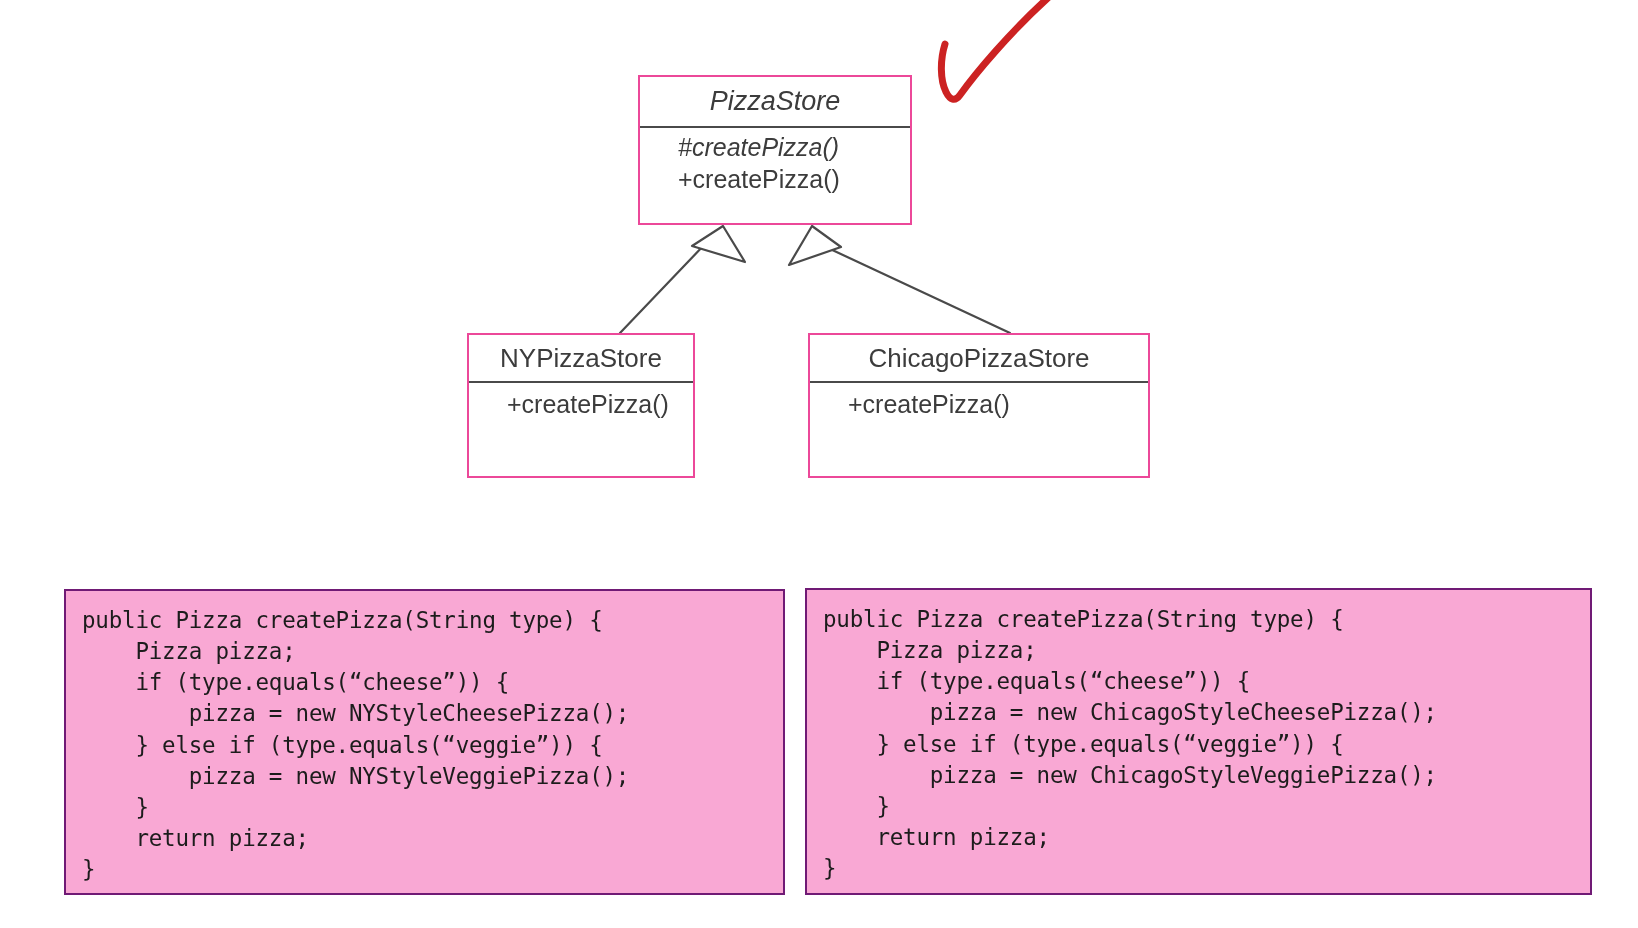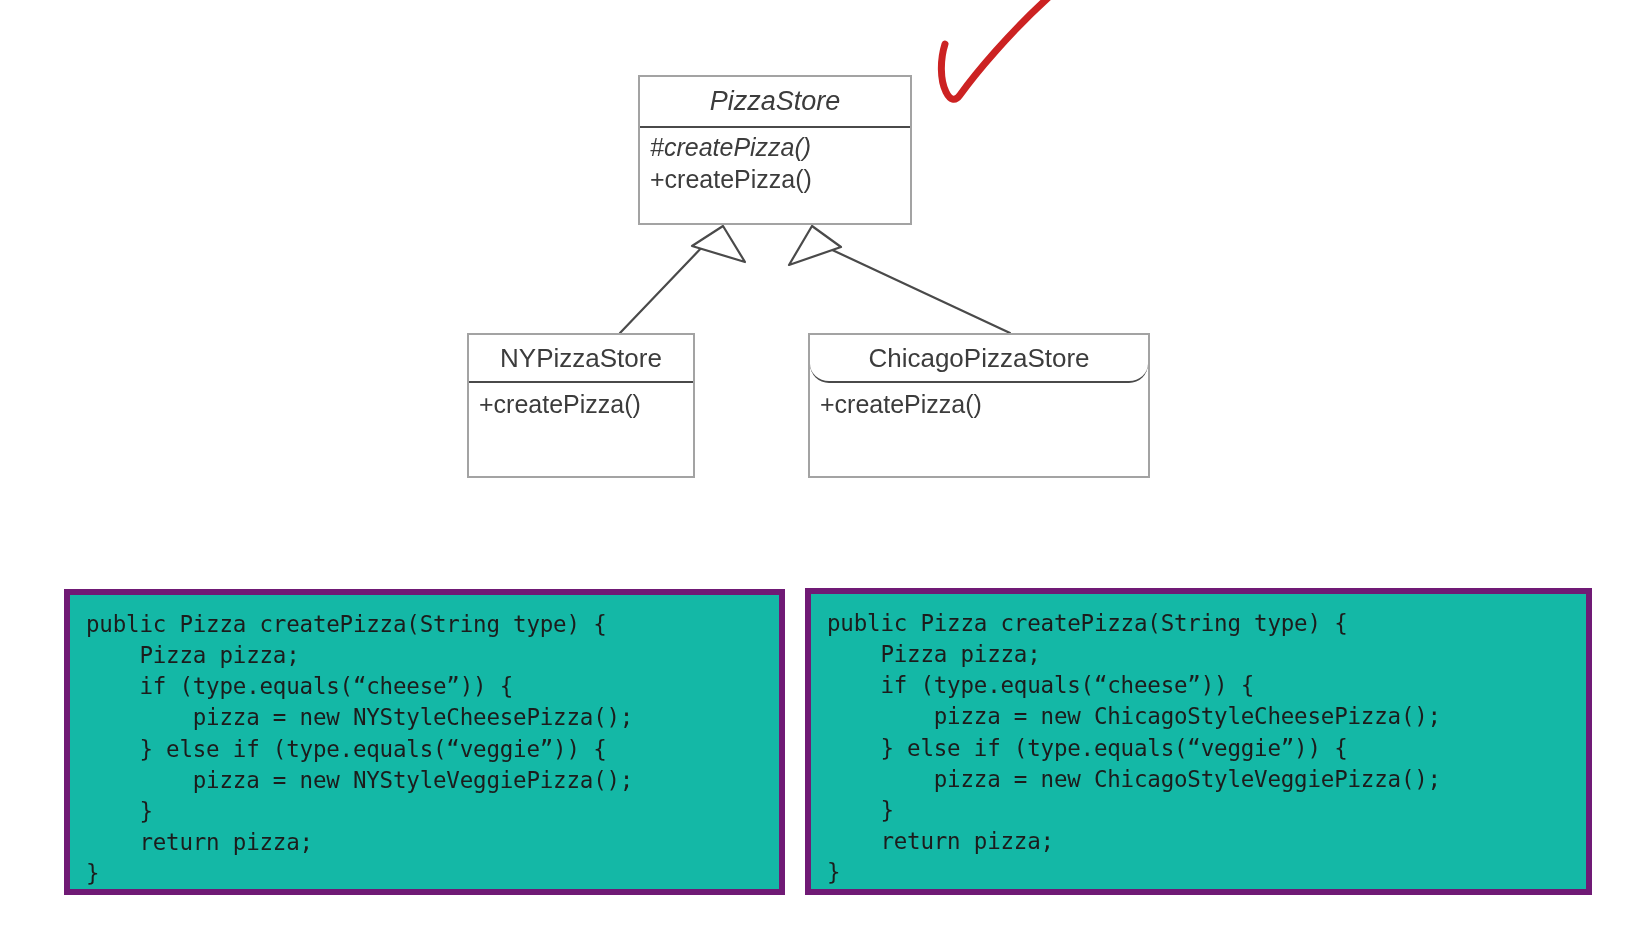"PizzaStore" .uml-box { border: 2px solid #a3a3a3 -> 2px solid #ec4899 }
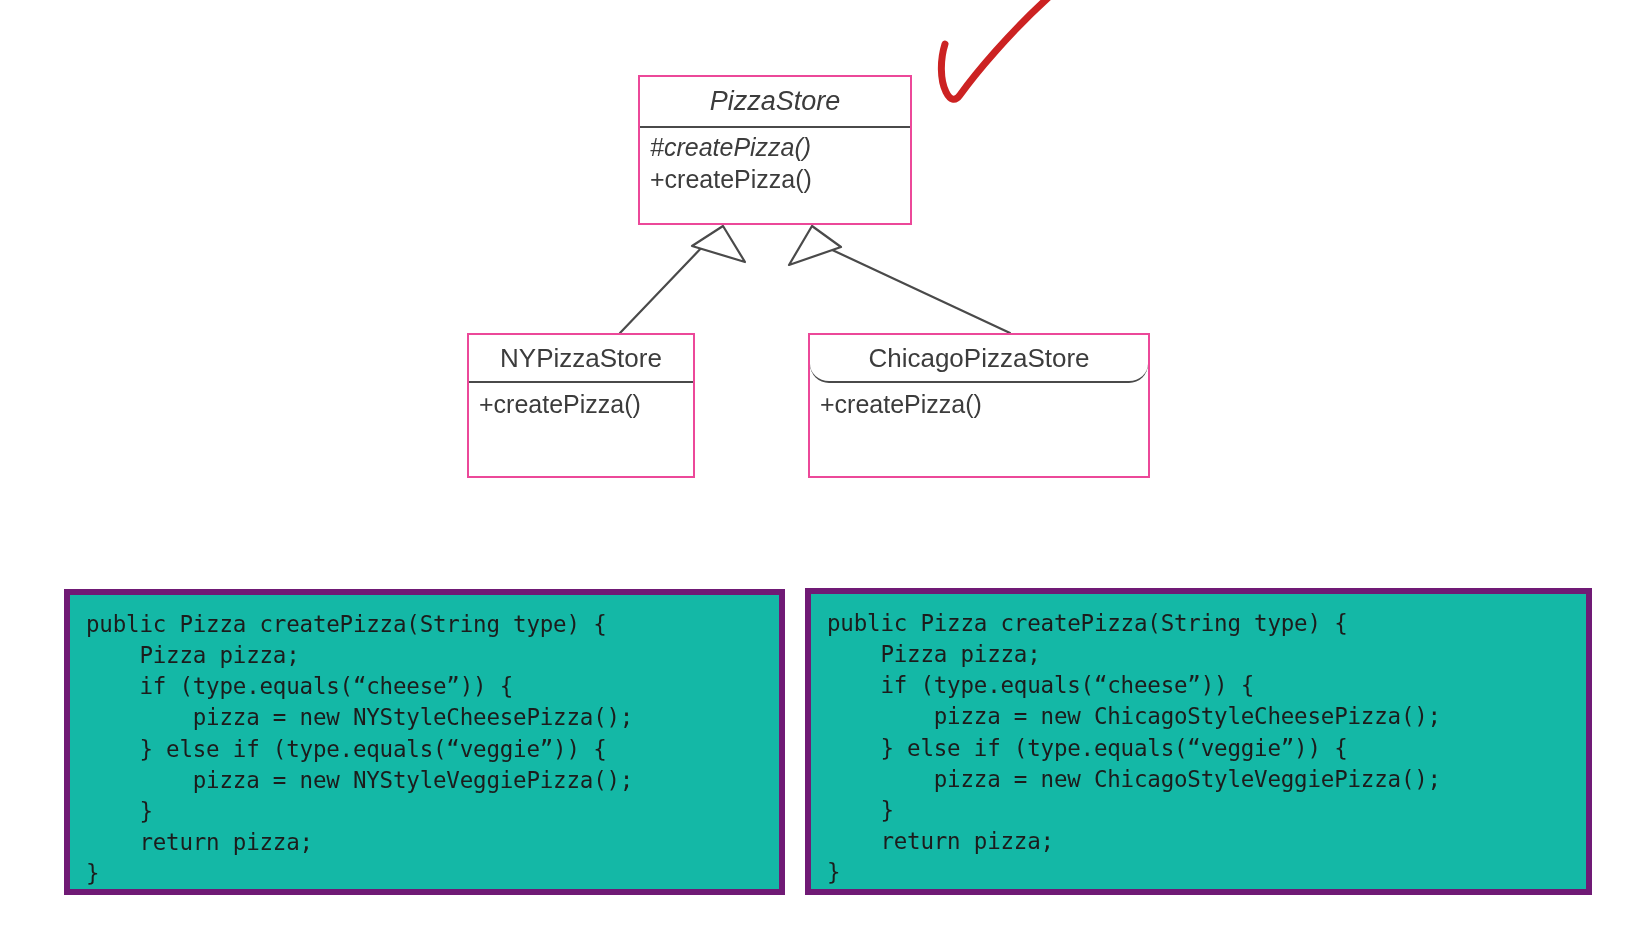"#createPizza()" .uml-members { margin-left: none -> 28px }
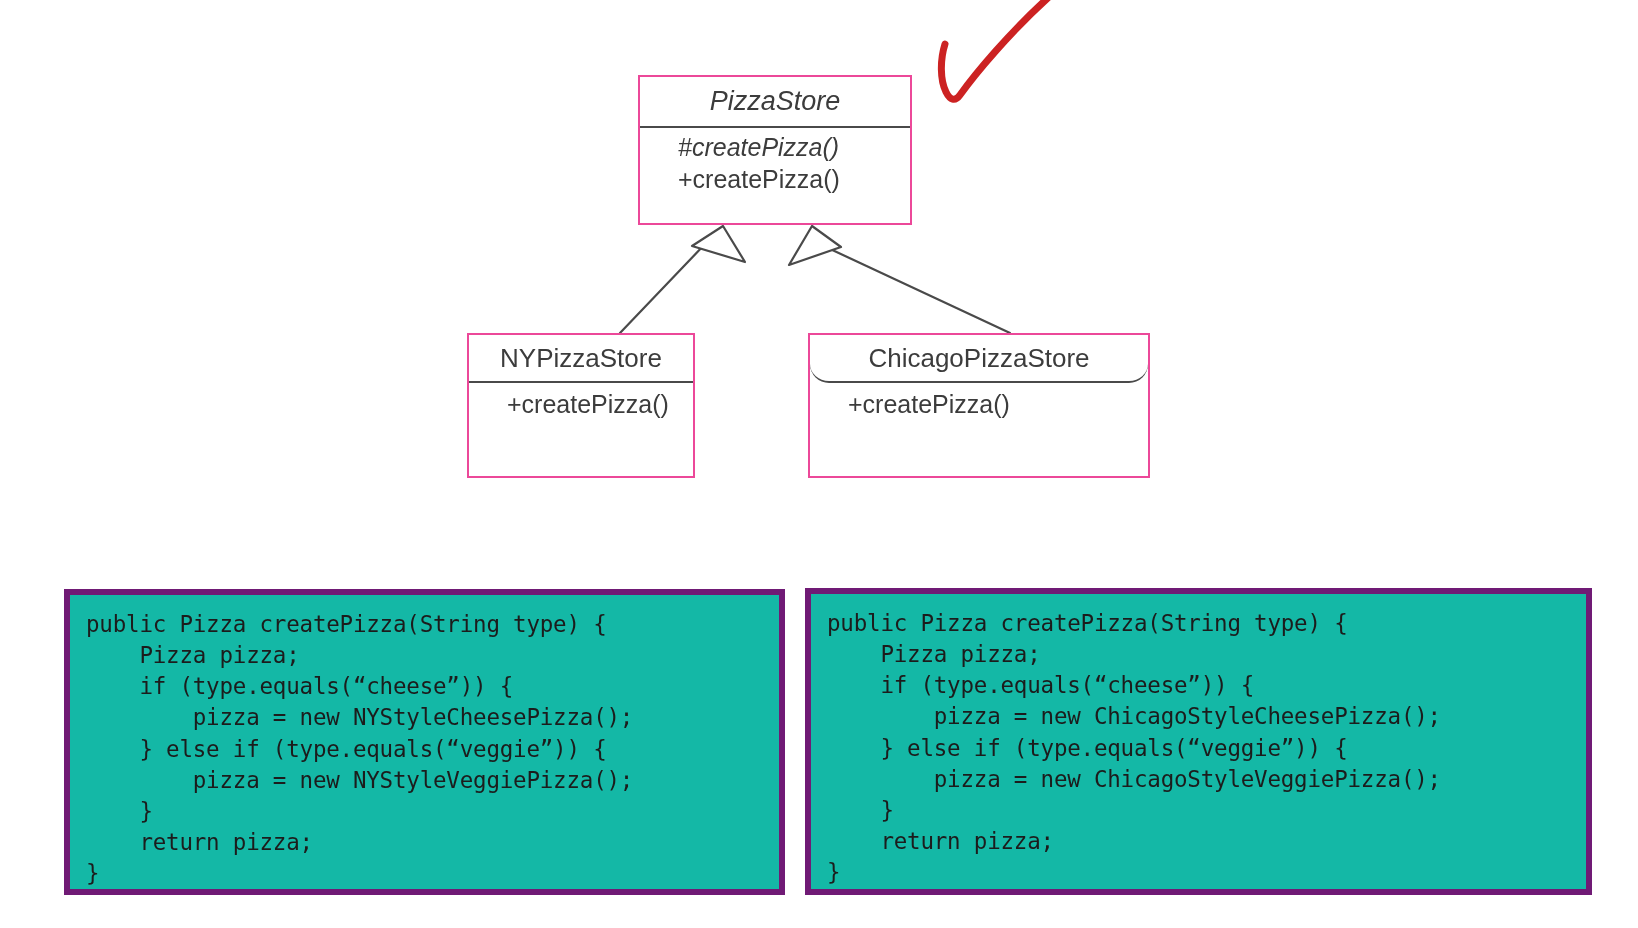"ChicagoPizzaStore" #box-chicagopizzastore .uml-title { border-radius: 19px -> none }
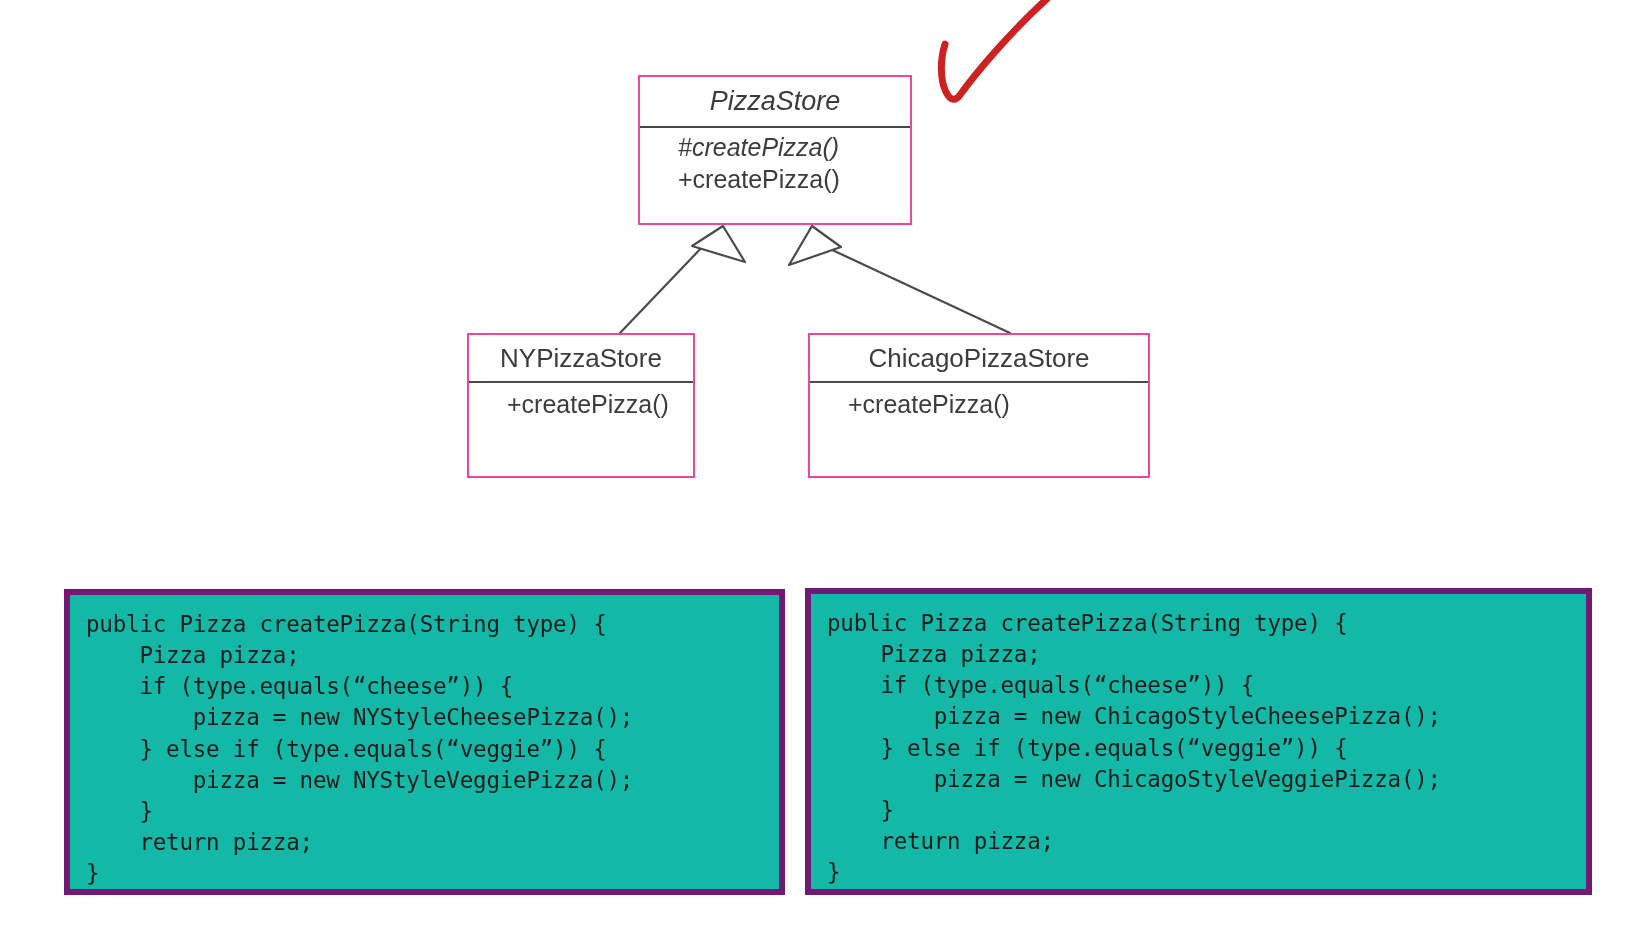"public Pizza createPizza(String type) {" .code-box { background: #14b8a6 -> #f9a8d4; border: 6px solid #701a75 -> 2px solid #701a75 }
